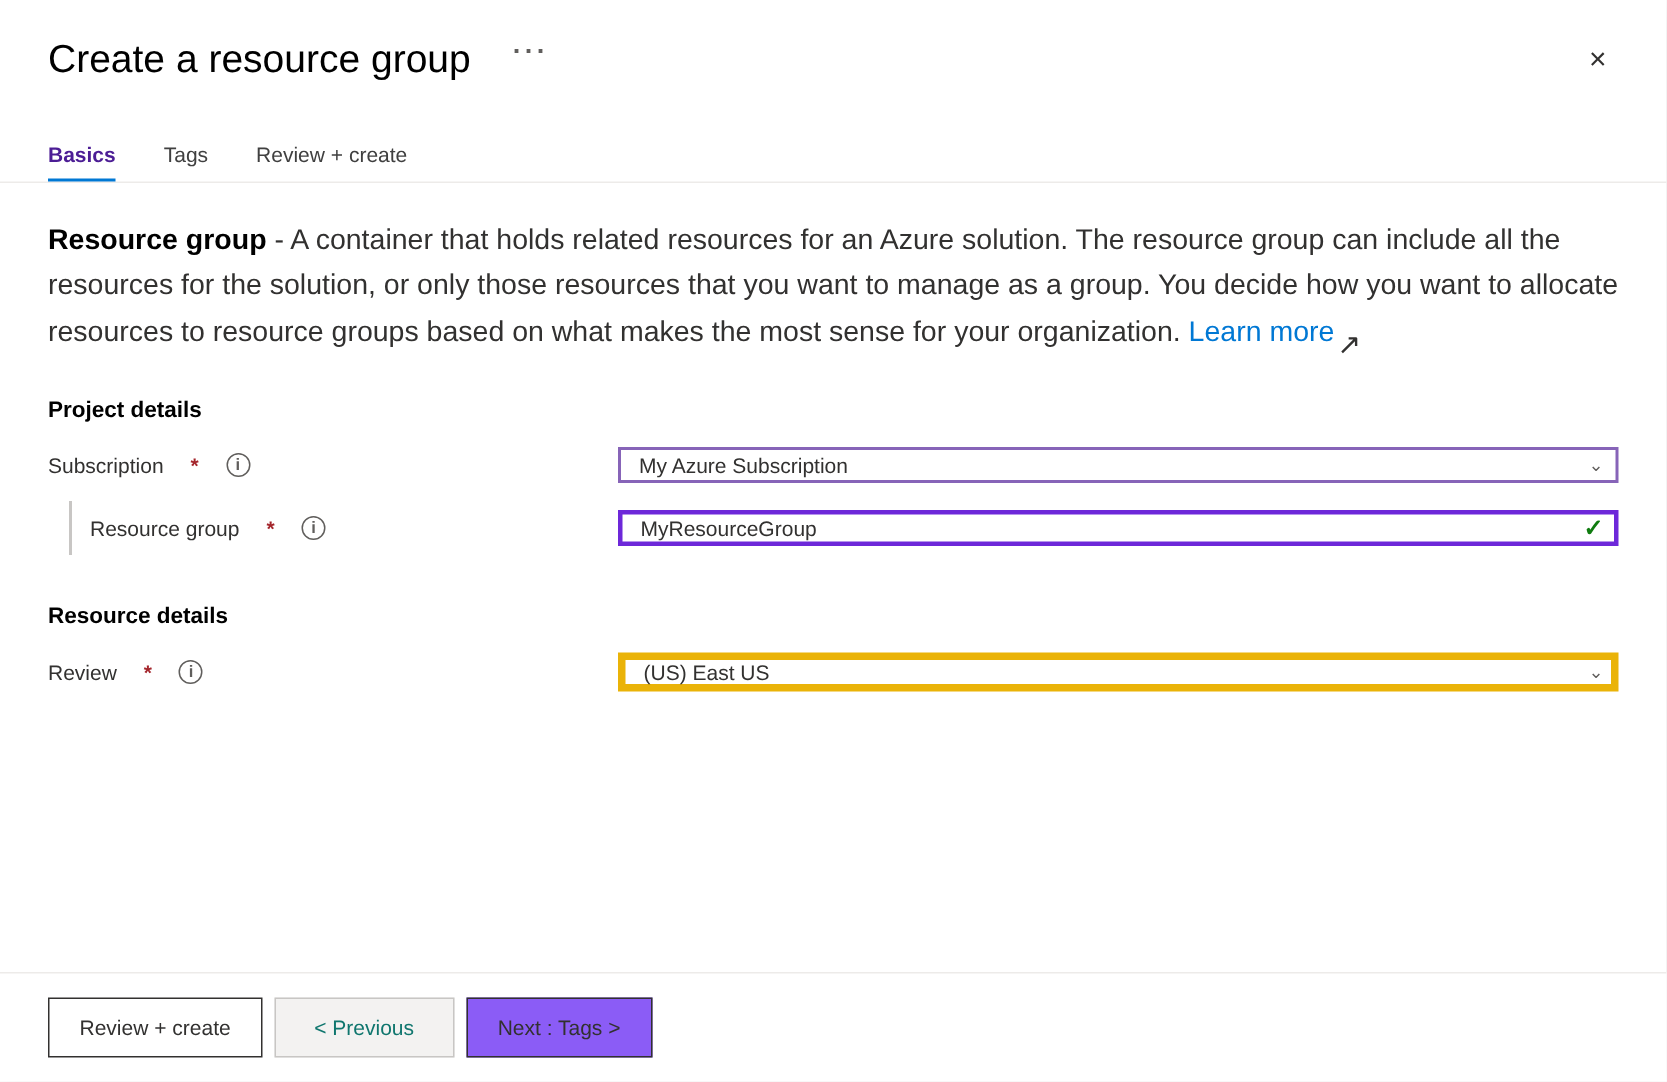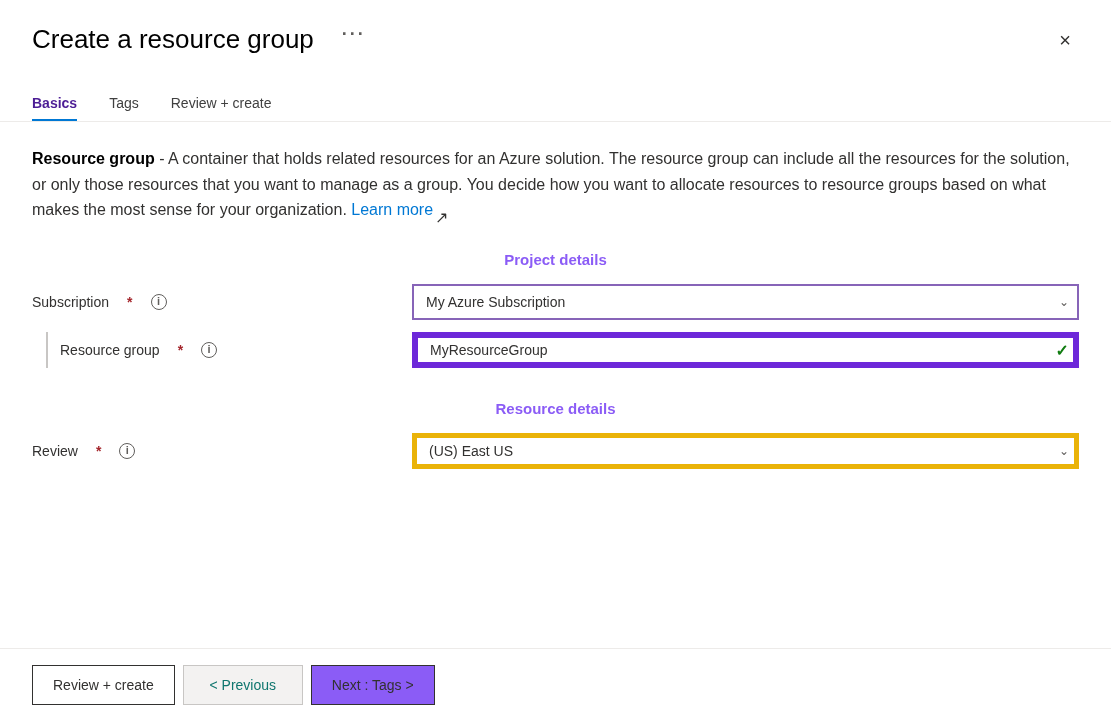"Resource group - A container" .description { font-size: 16px -> 19px }
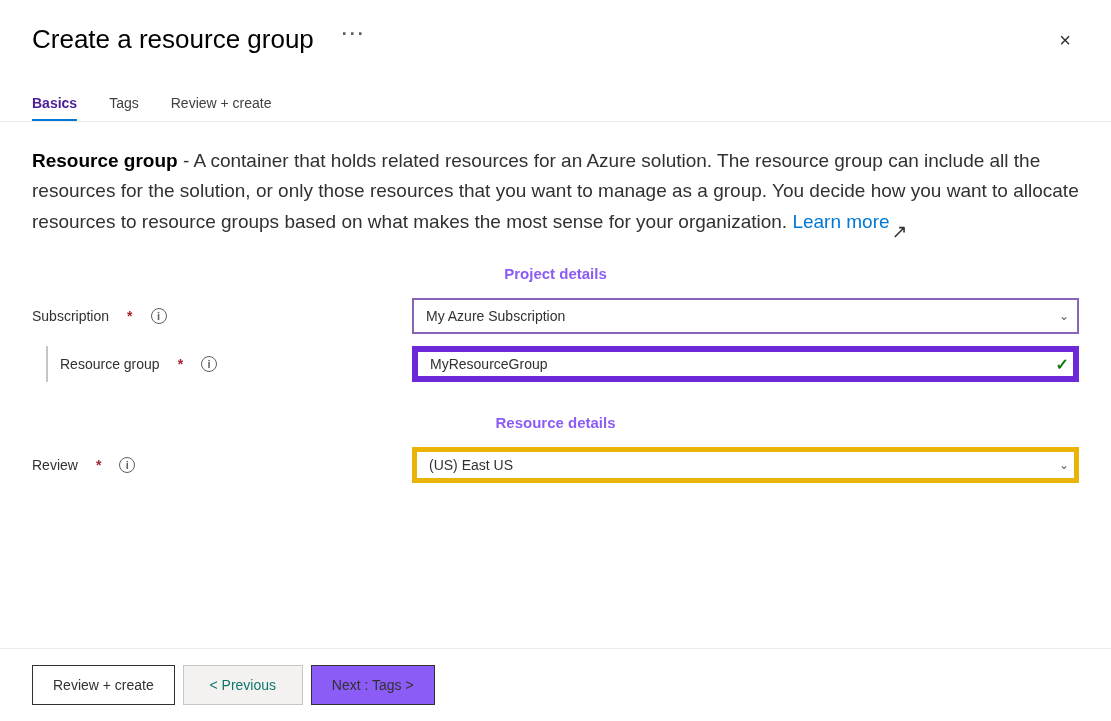"Project details" .section-title { color: #8b5cf6 -> #000000; text-align: center -> none }
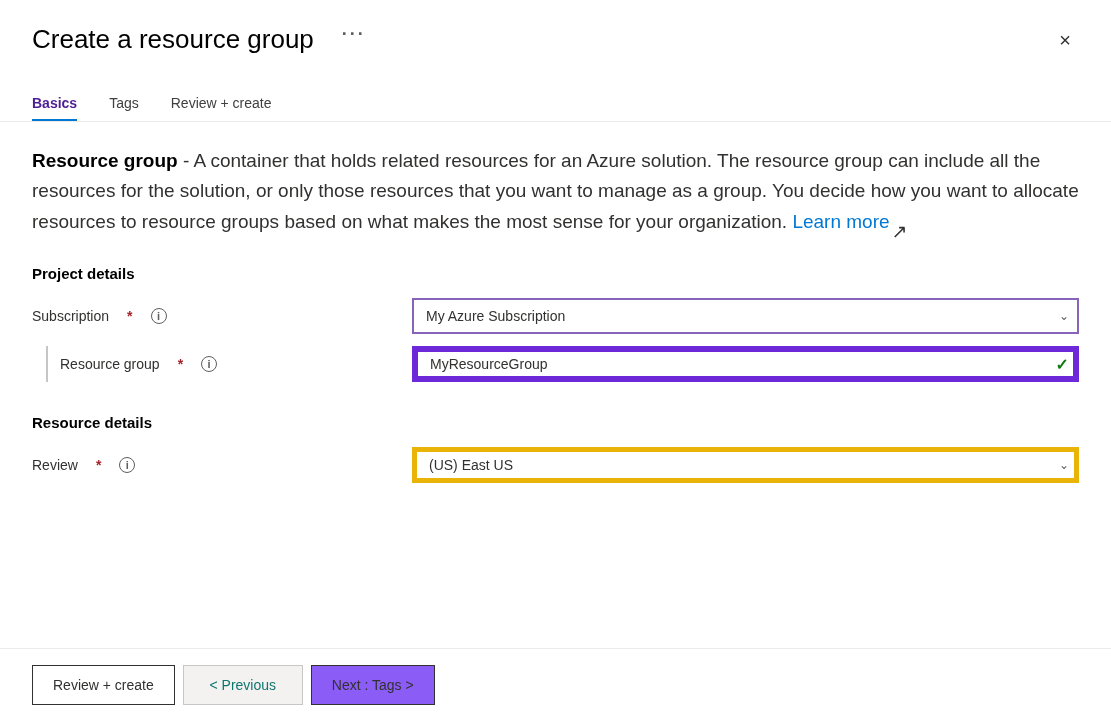"My Azure Subscription" .dropdown-text { height: 36px -> 24px }
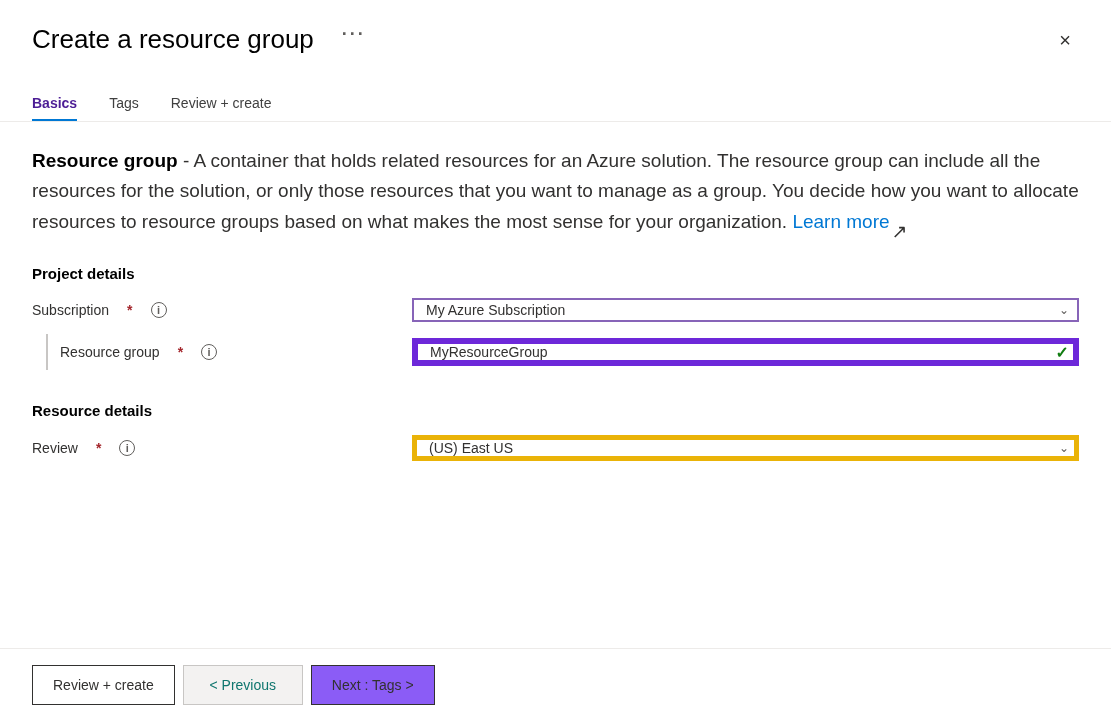"MyResourceGroup" .dropdown-text.validated { border: 6px solid #6d28d9 -> 3px solid #6d28d9 }
